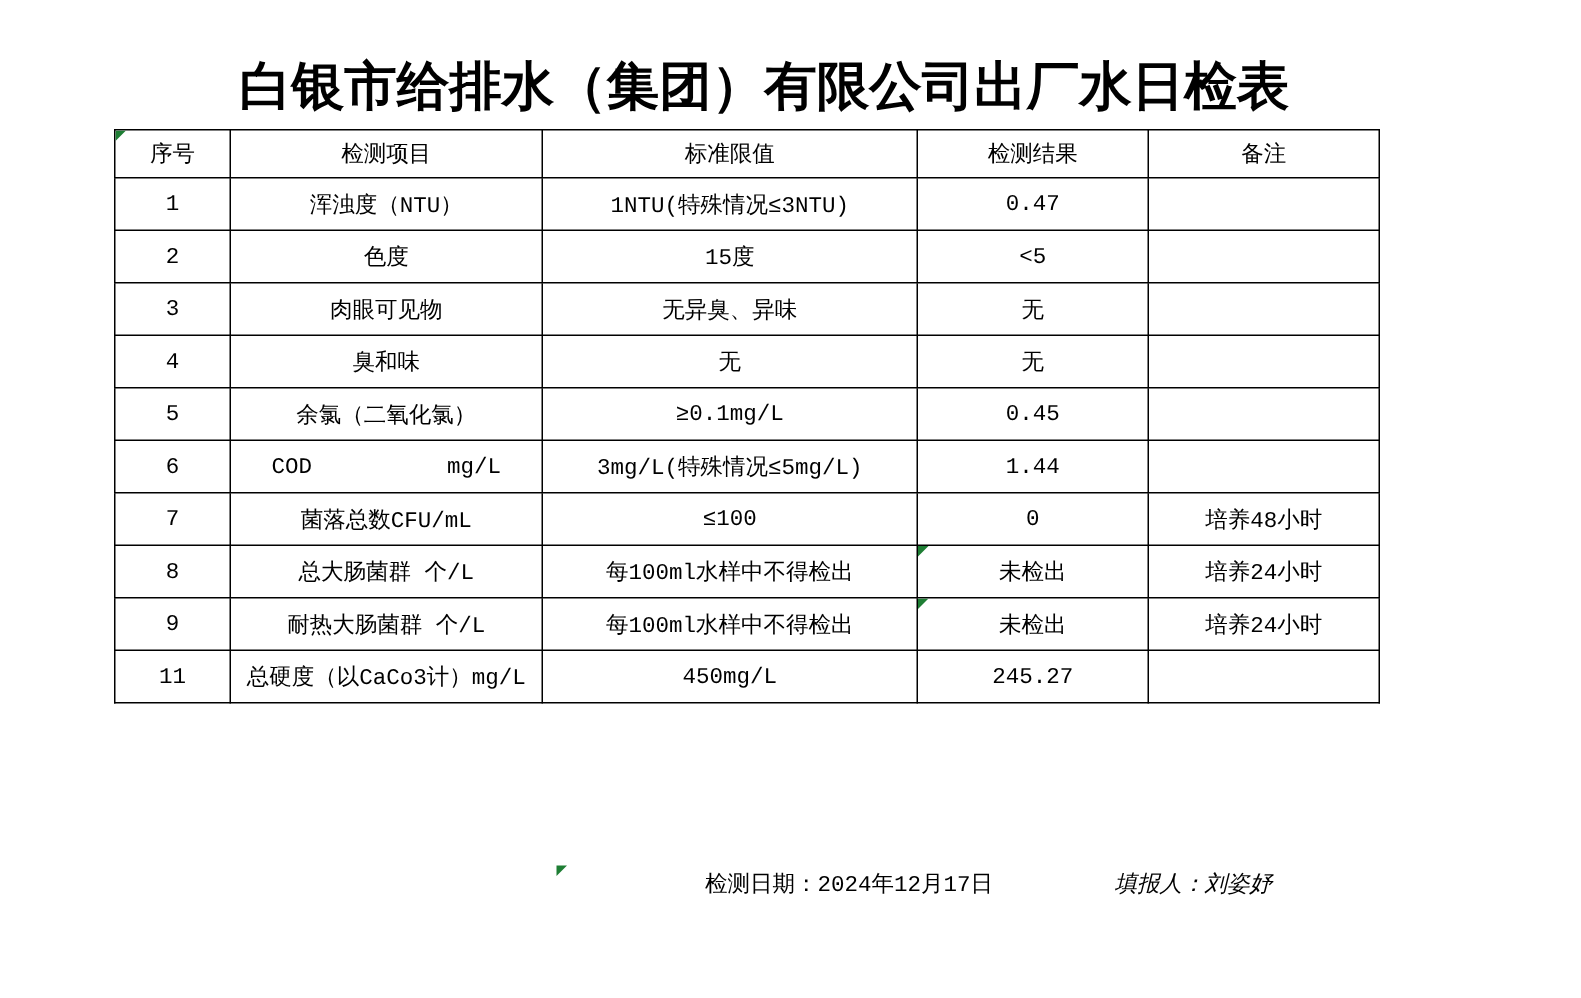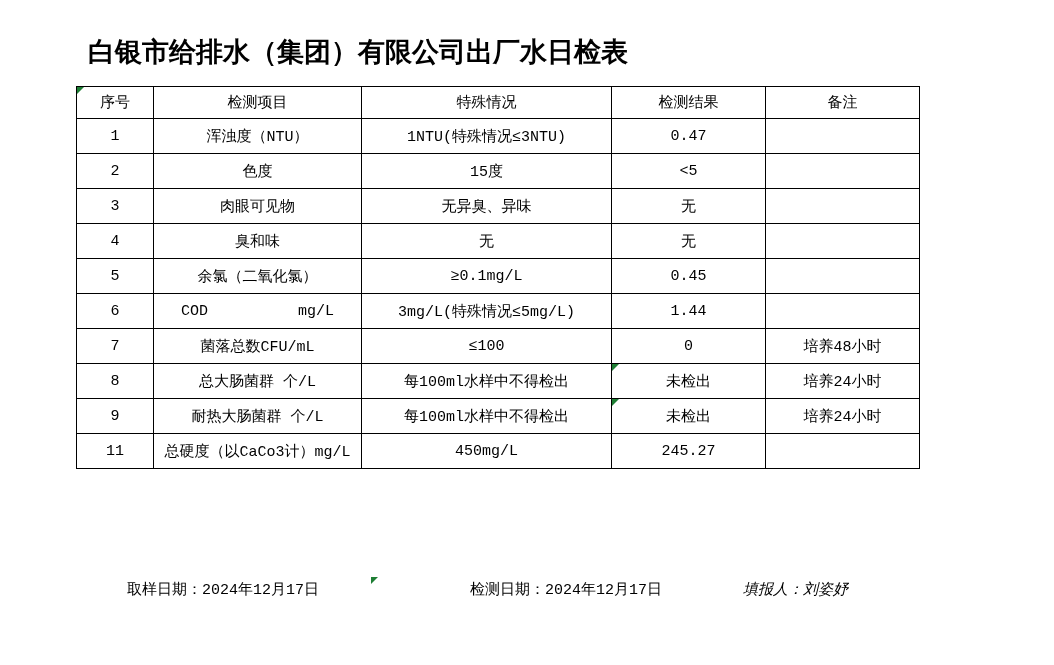"白银市给排水（集团）有限公司出厂水日检表" .title { font-size: 27px -> 35px; text-align: left -> center }
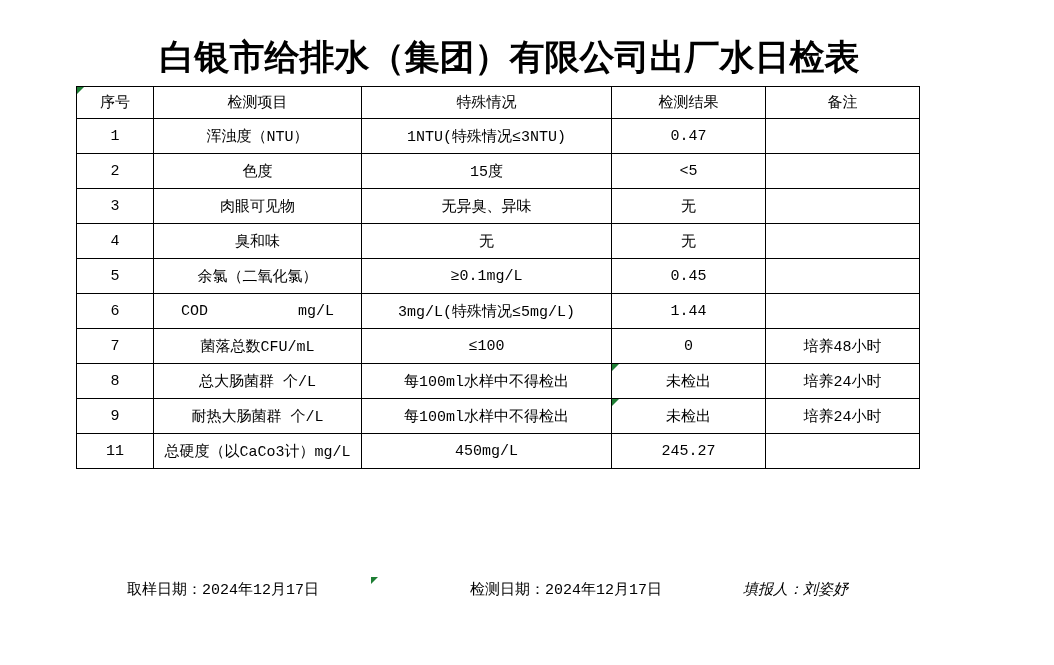"特殊情况" th { text: 特殊情况 -> 标准限值 }
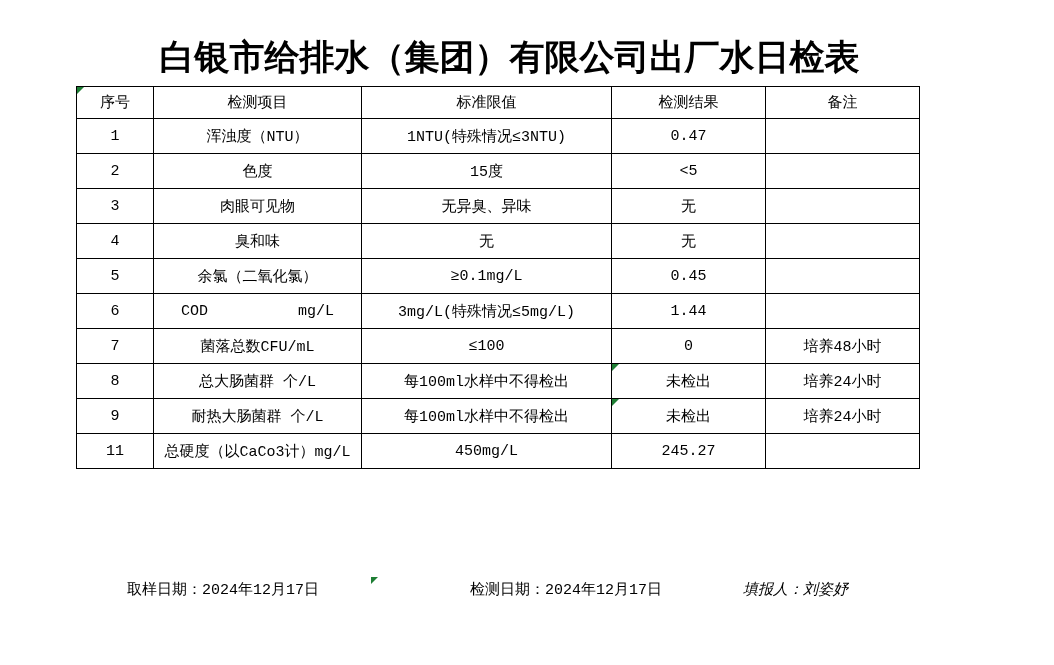"取样日期：2024年12月17日" div.footer-item { html: <div>取样日期：2024年12月17日</div> -> none }
